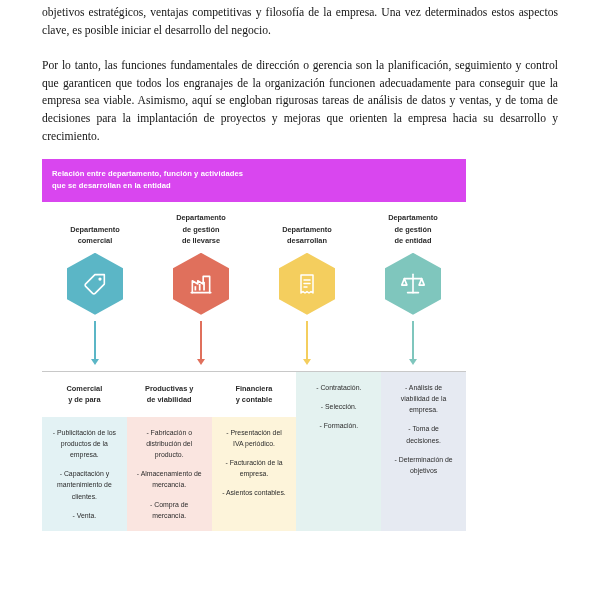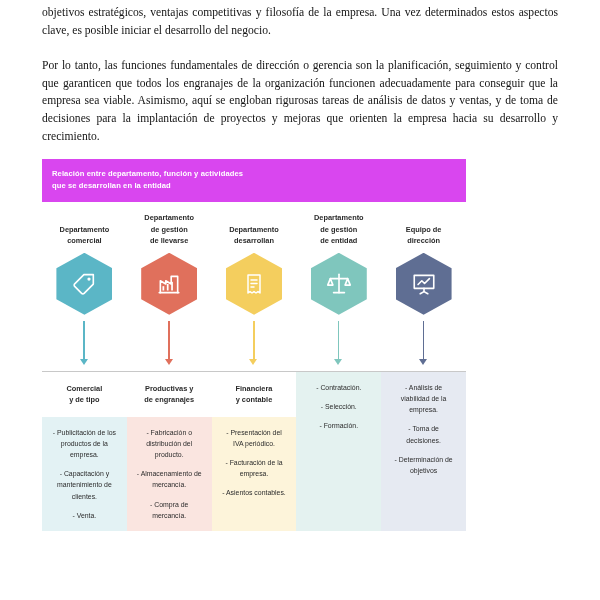"Equipo de" div.col { html: <div> <div> <span>Equipo de</span> <span>dirección</span> </div> <div> <div> <svg> <rect></rect> <path></path> <path></path> <path></path> </svg> </div> </div> <div> <div></div> <div></div> </div> </div> -> none }
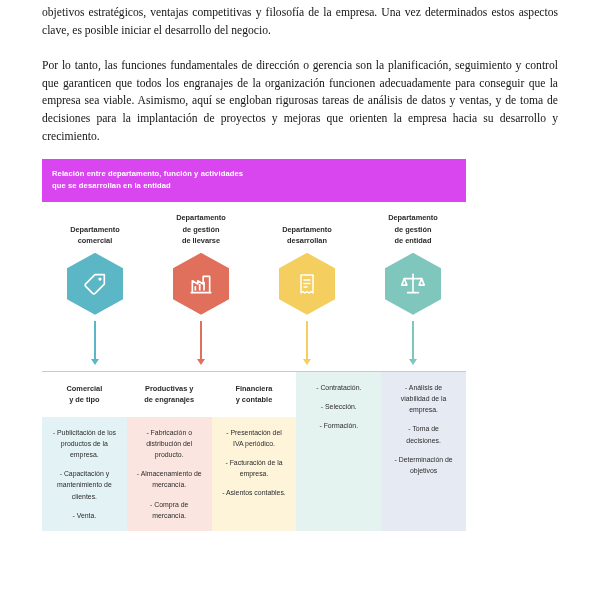"y de tipo" div { text: tipo -> para }
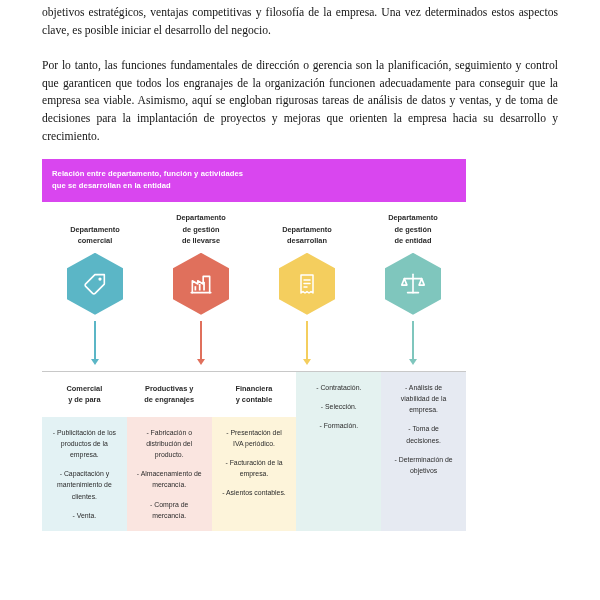"de engranajes" div { text: engranajes -> viabilidad }
